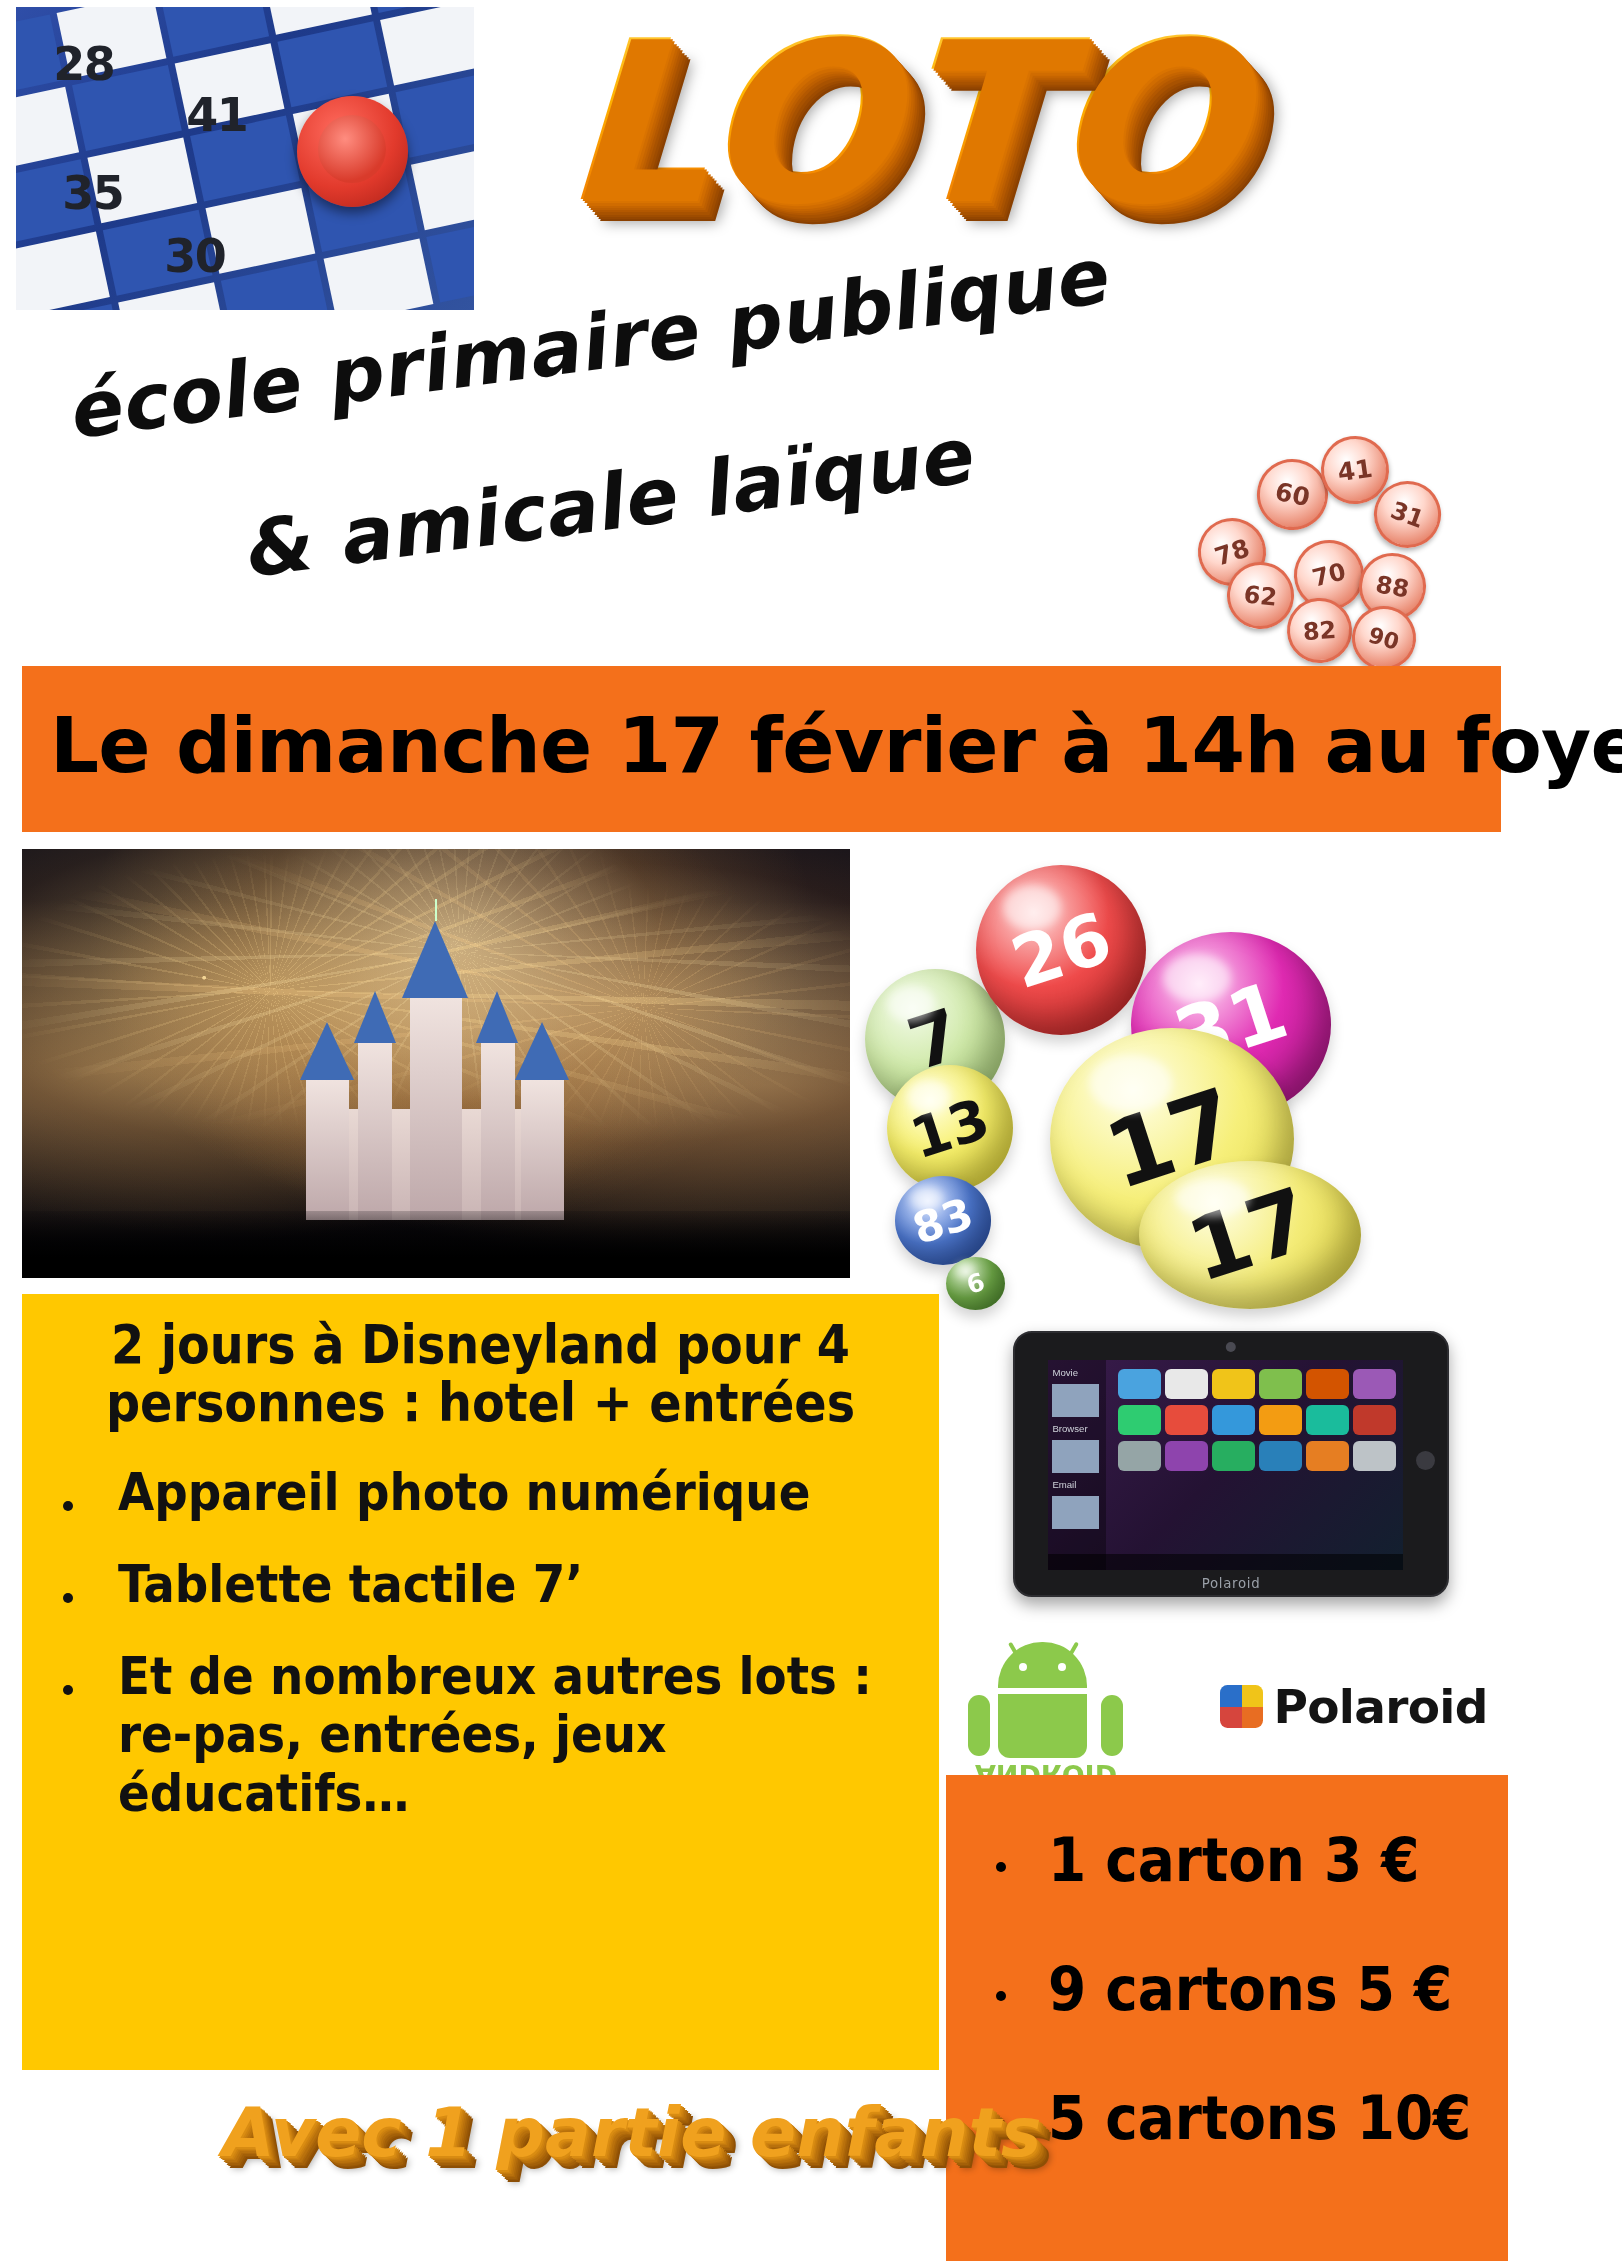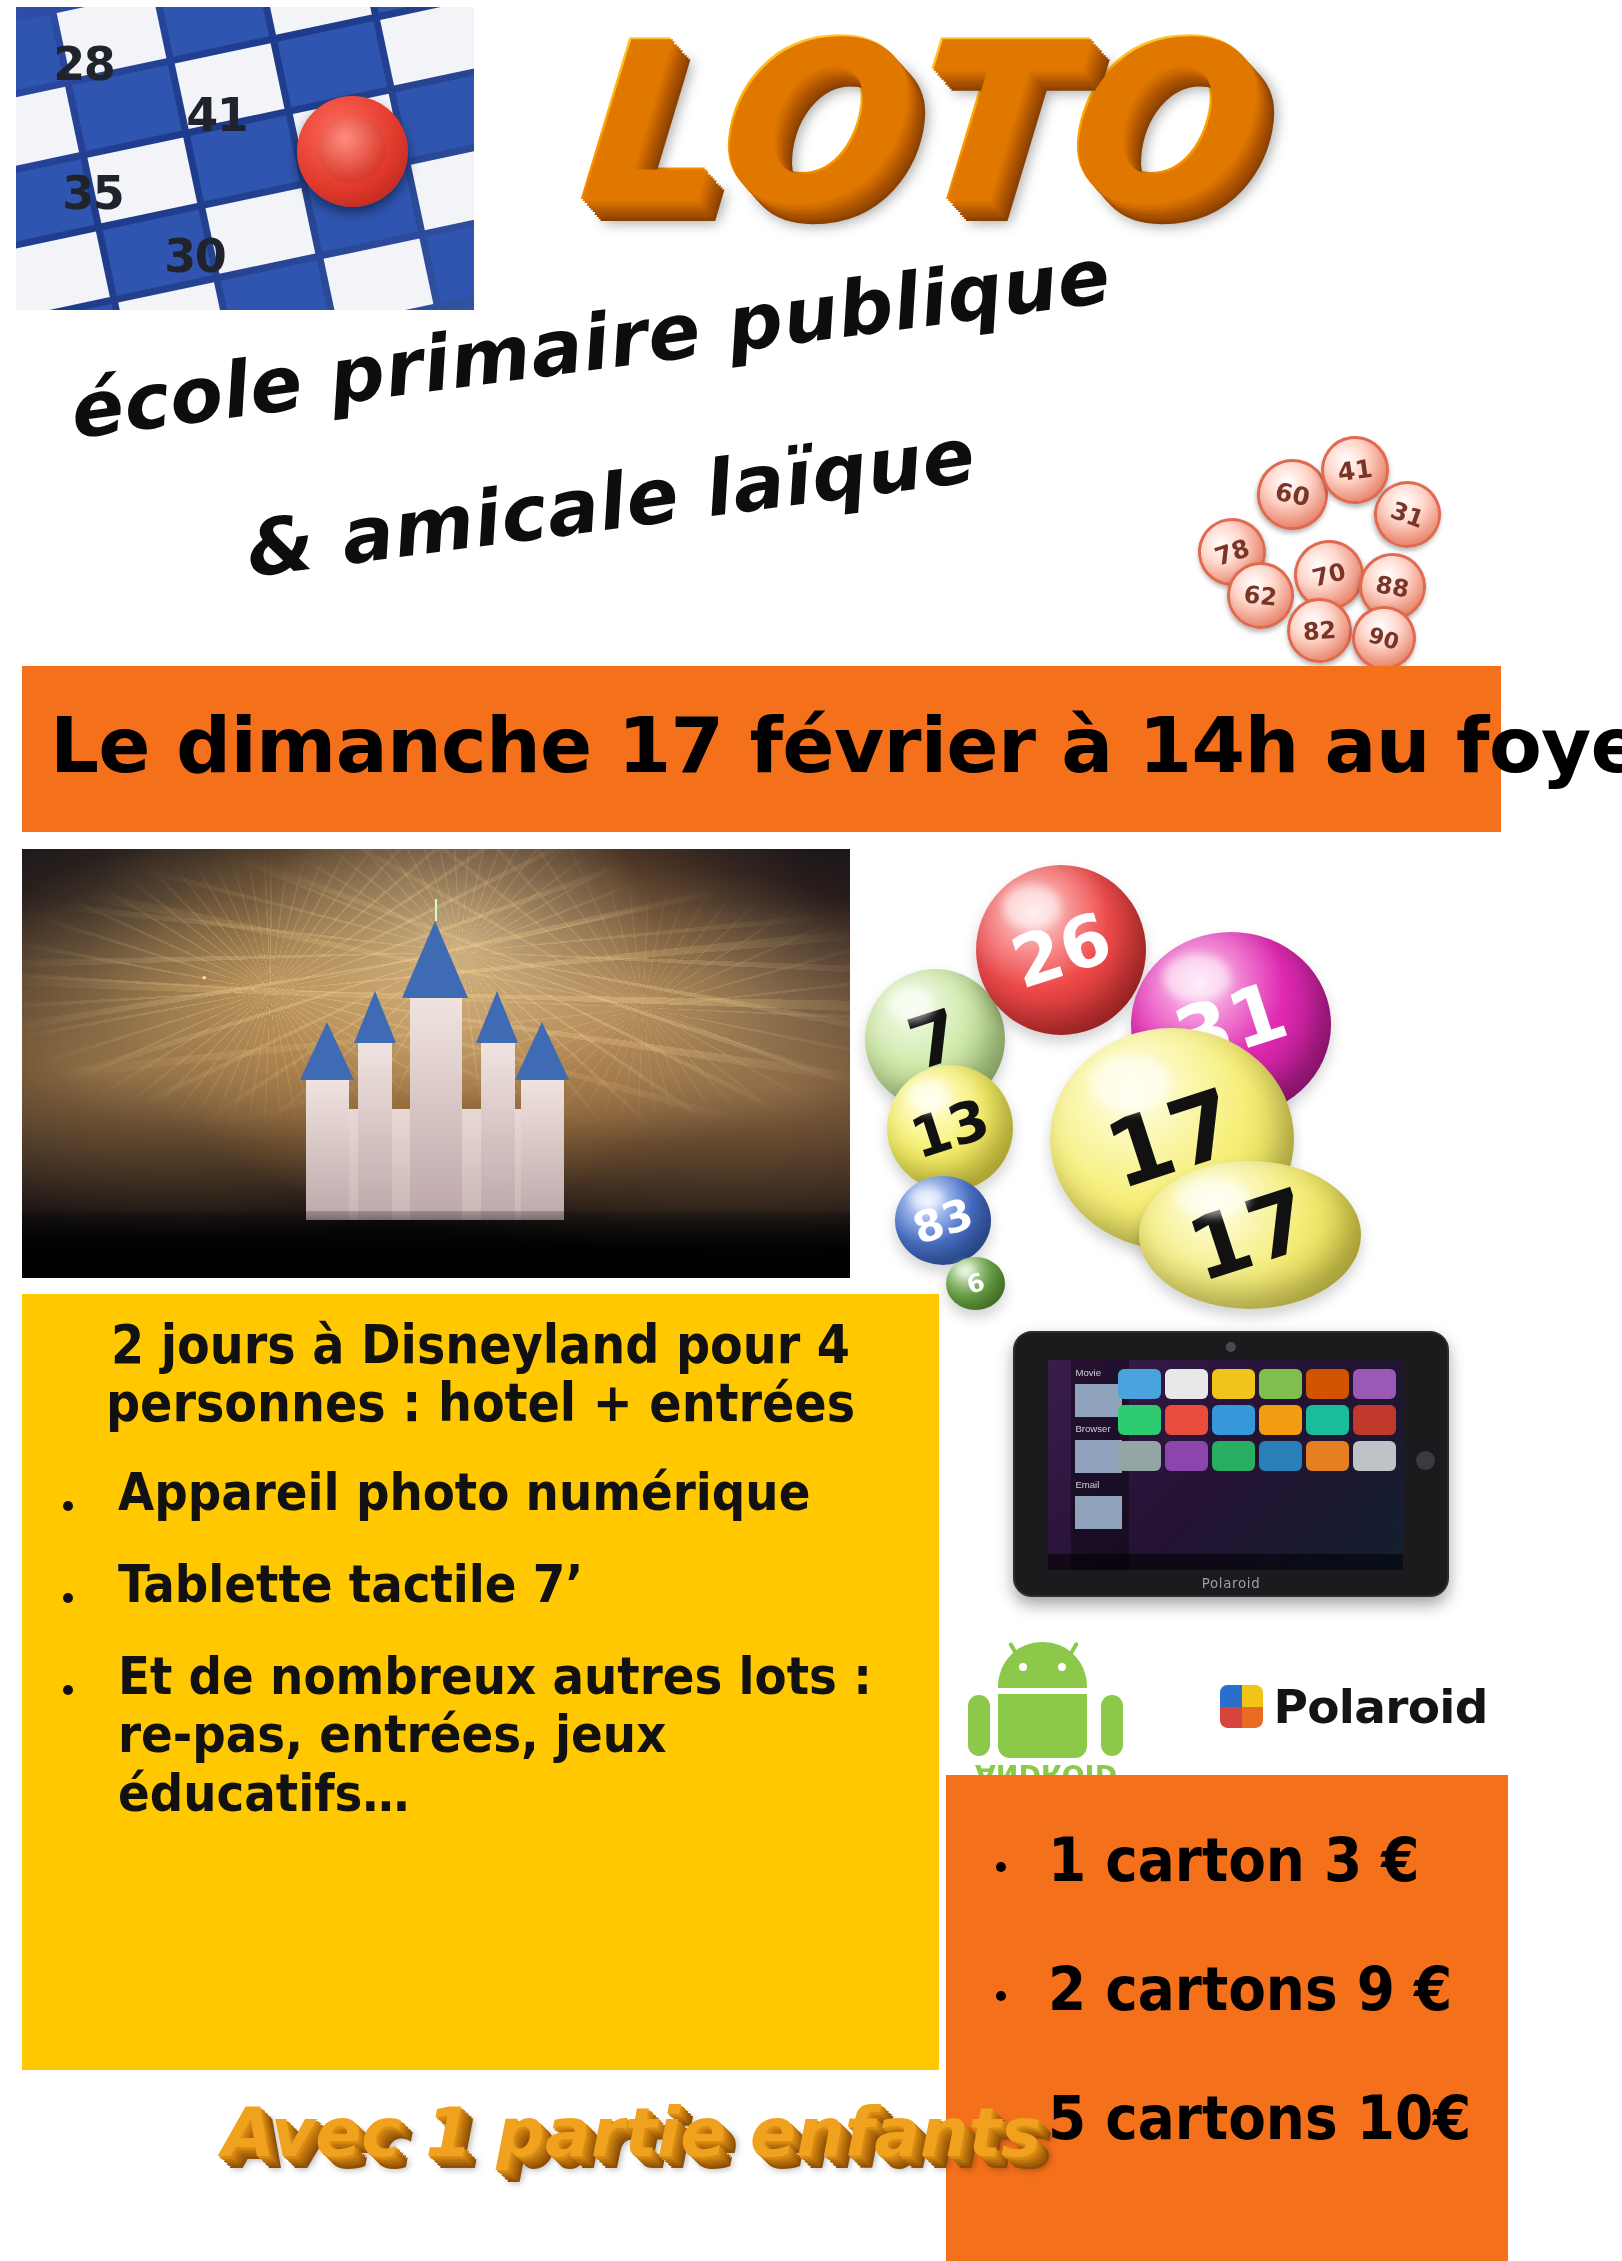"Movie" .tablet .rail { margin-left: 23px -> none }
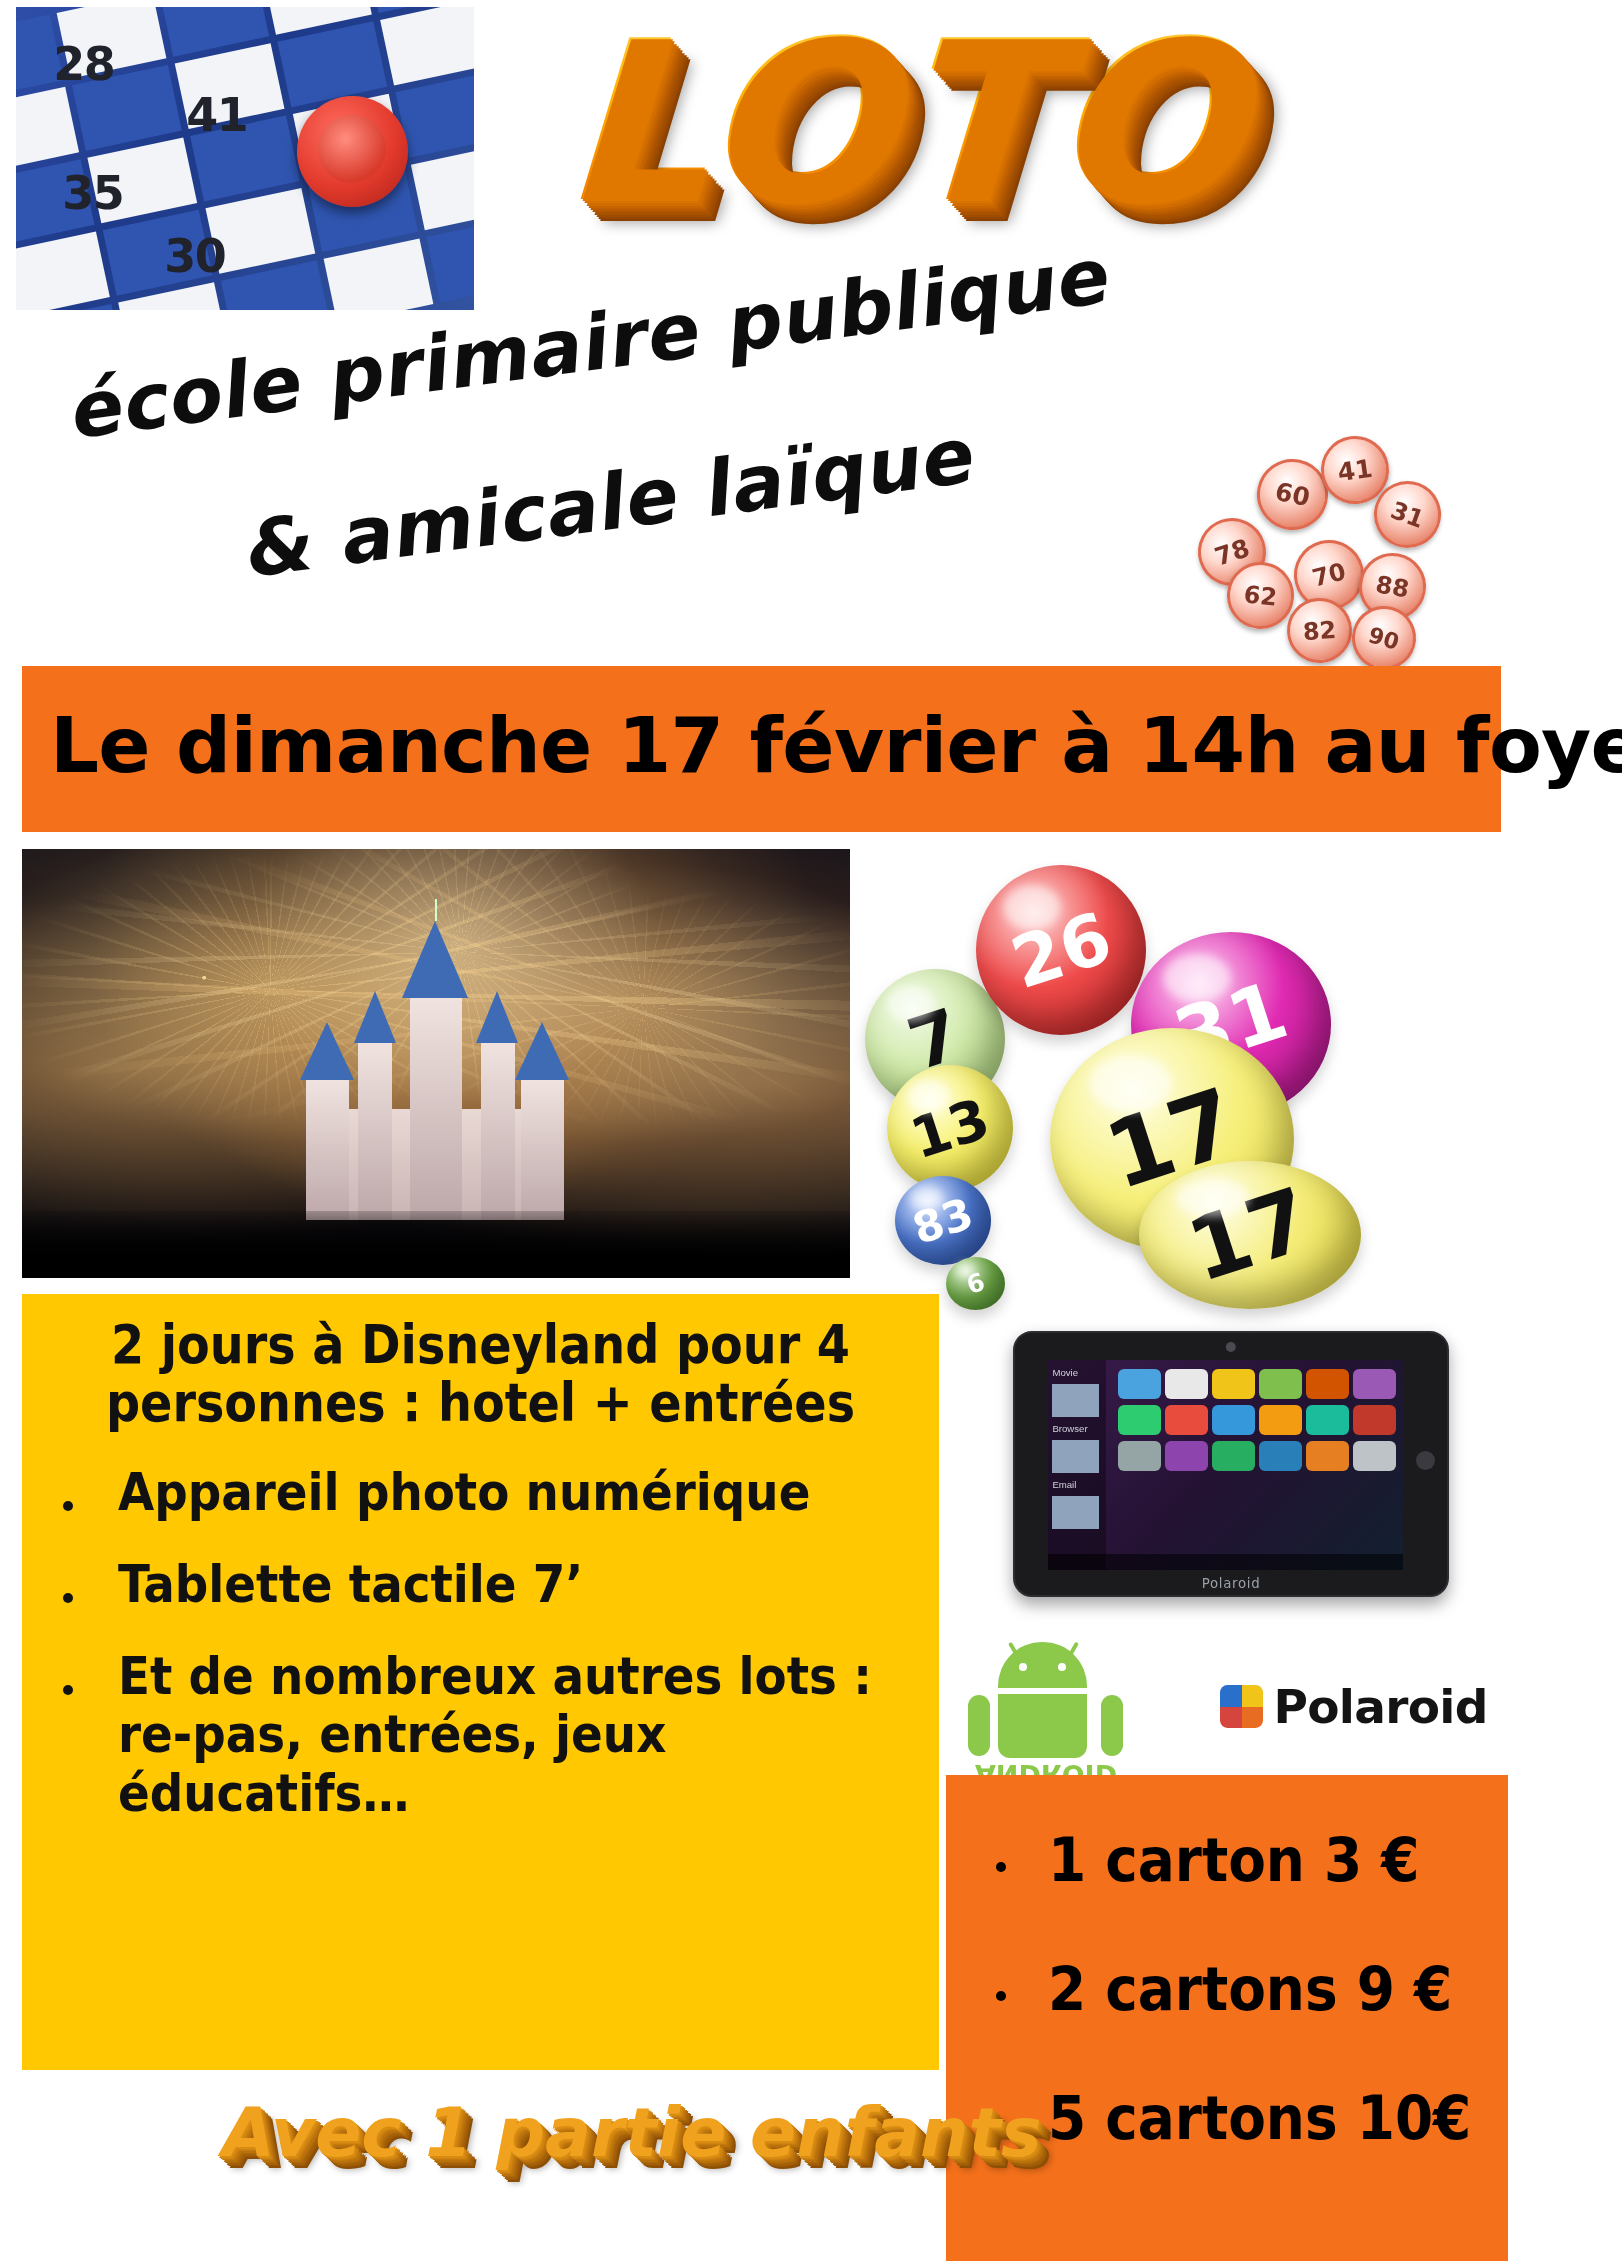"2 cartons 9 €" span { text: 2 cartons 9 -> 9 cartons 5 }
